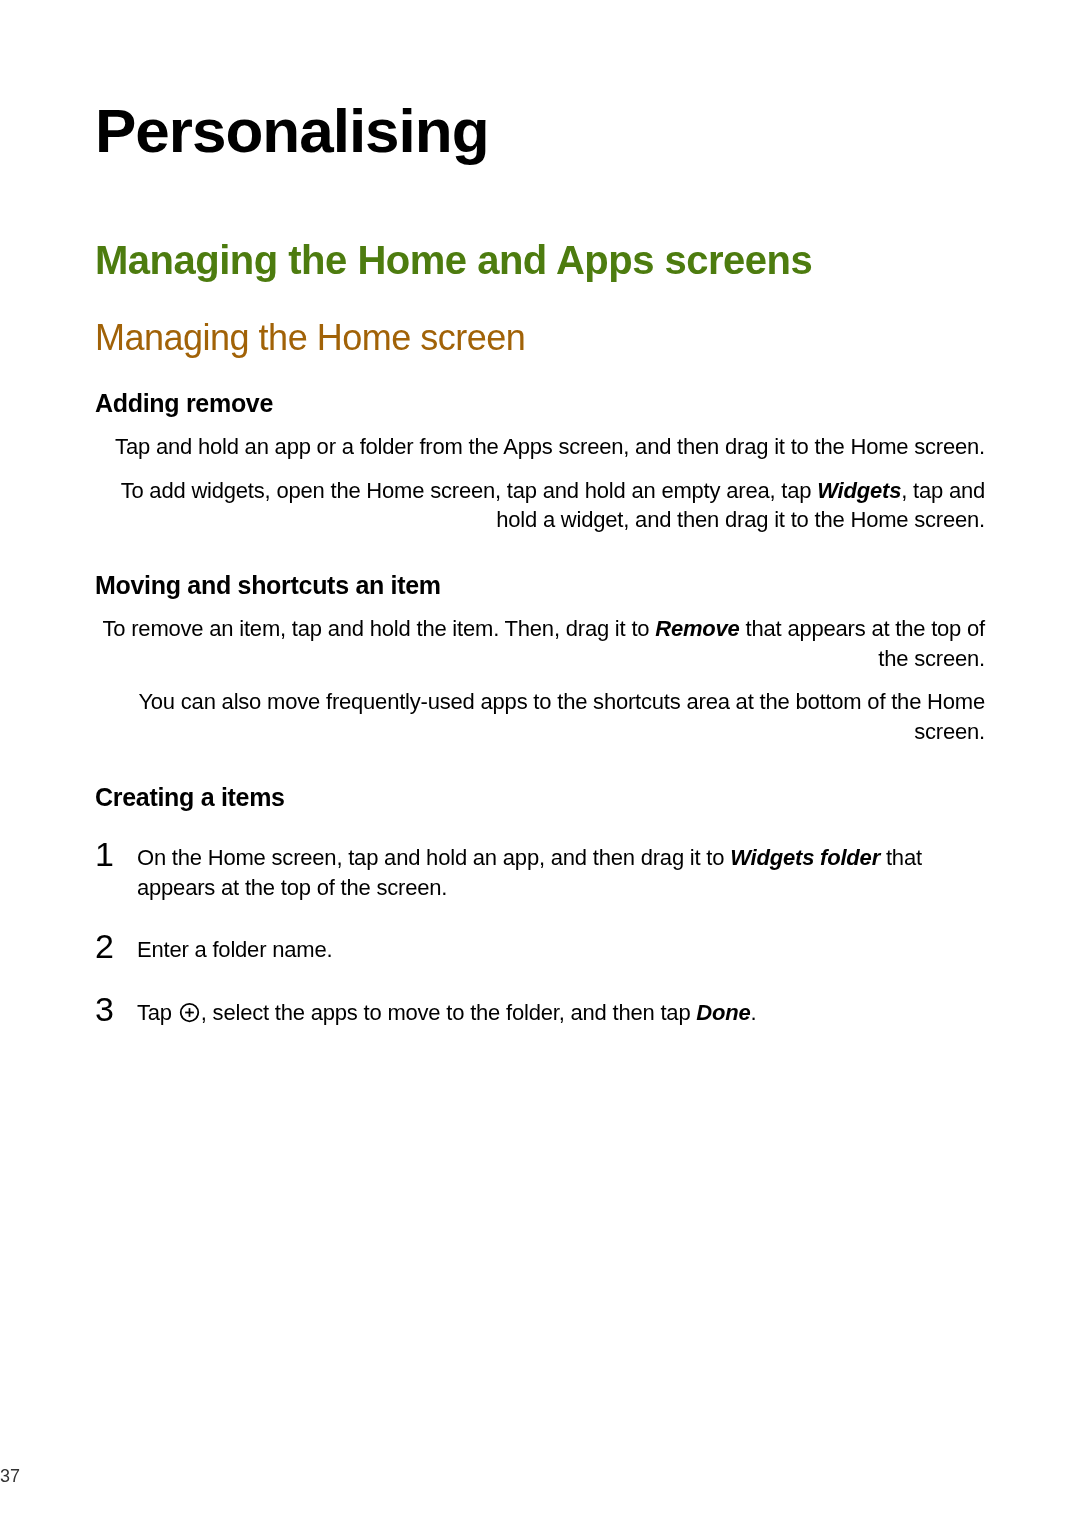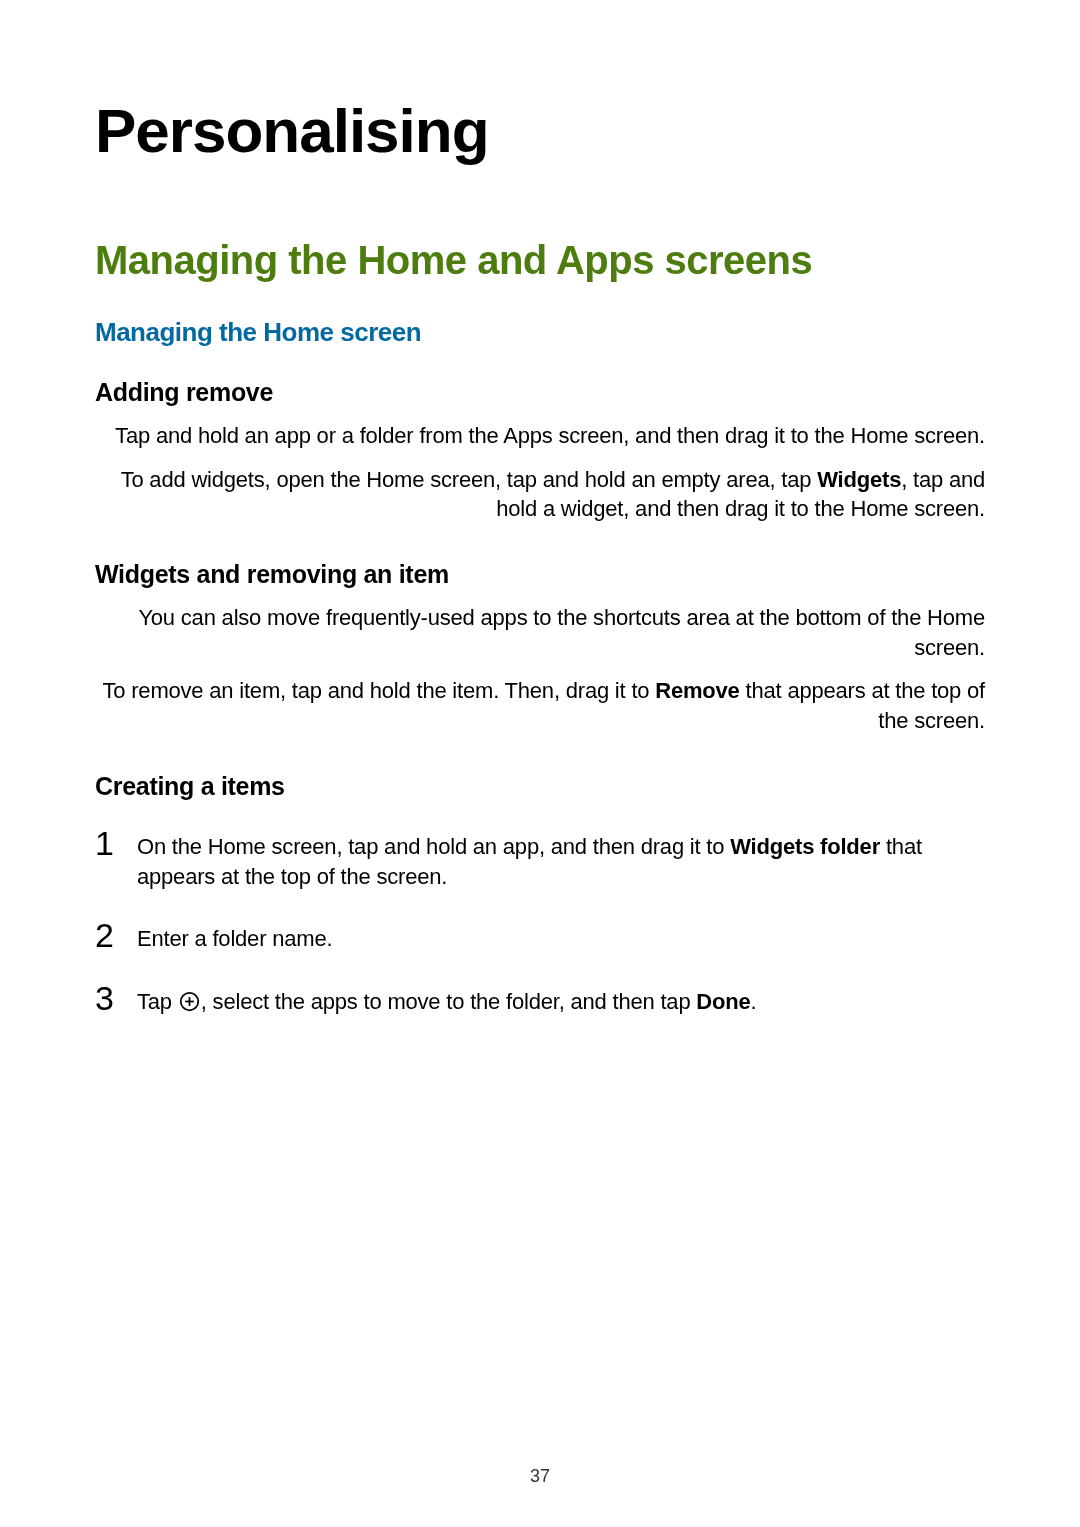"Managing the Home screen" h3.subsection-title { color: #0369a1 -> #a16207; font-size: 26px -> 36px; font-weight: 700 -> 400 }
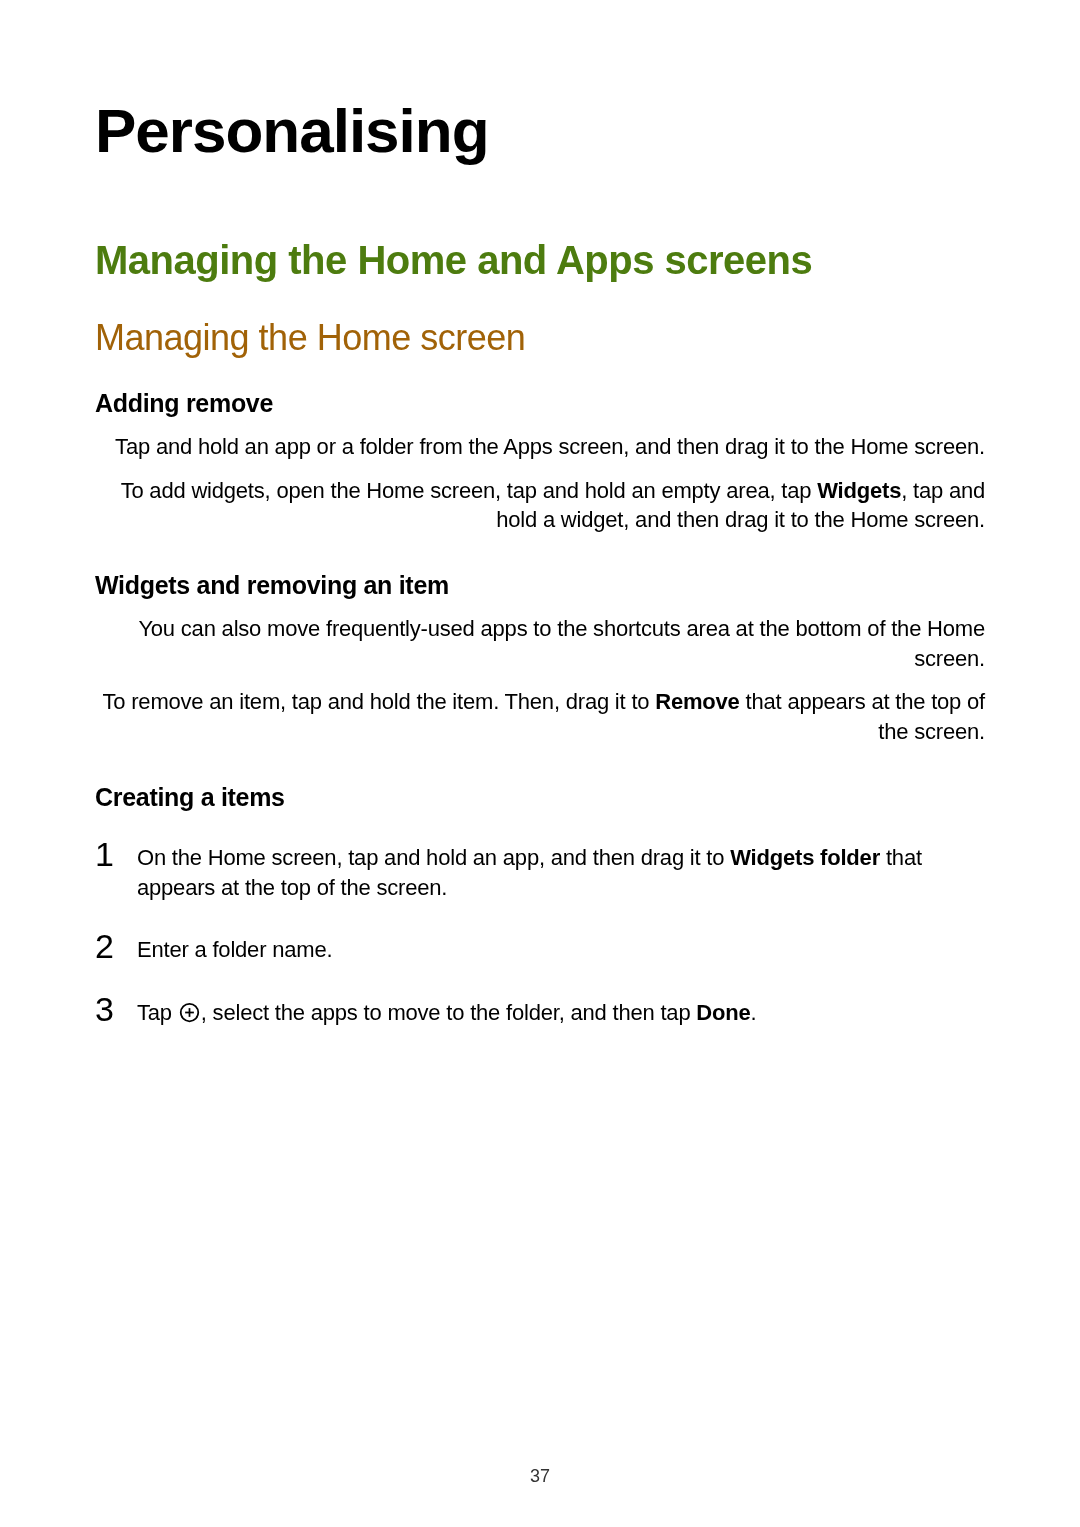"Widgets" .bold { font-style: none -> italic }
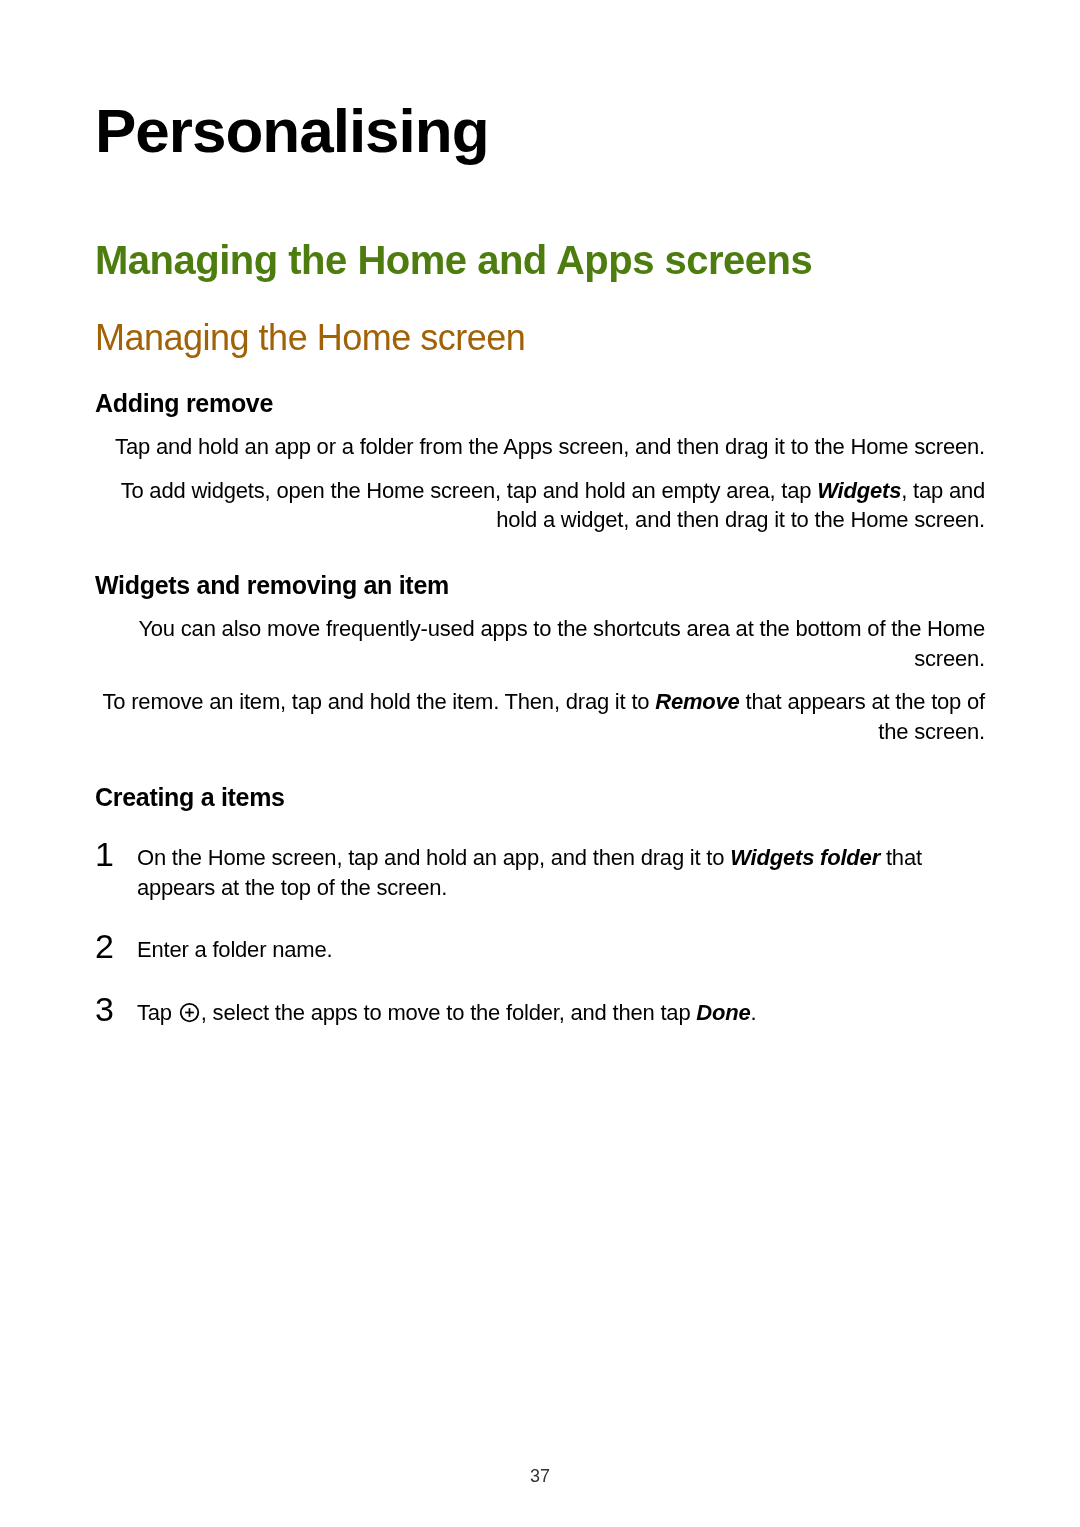"Widgets and removing an item" h4.step-title { text: Widgets and removing -> Moving and shortcuts }
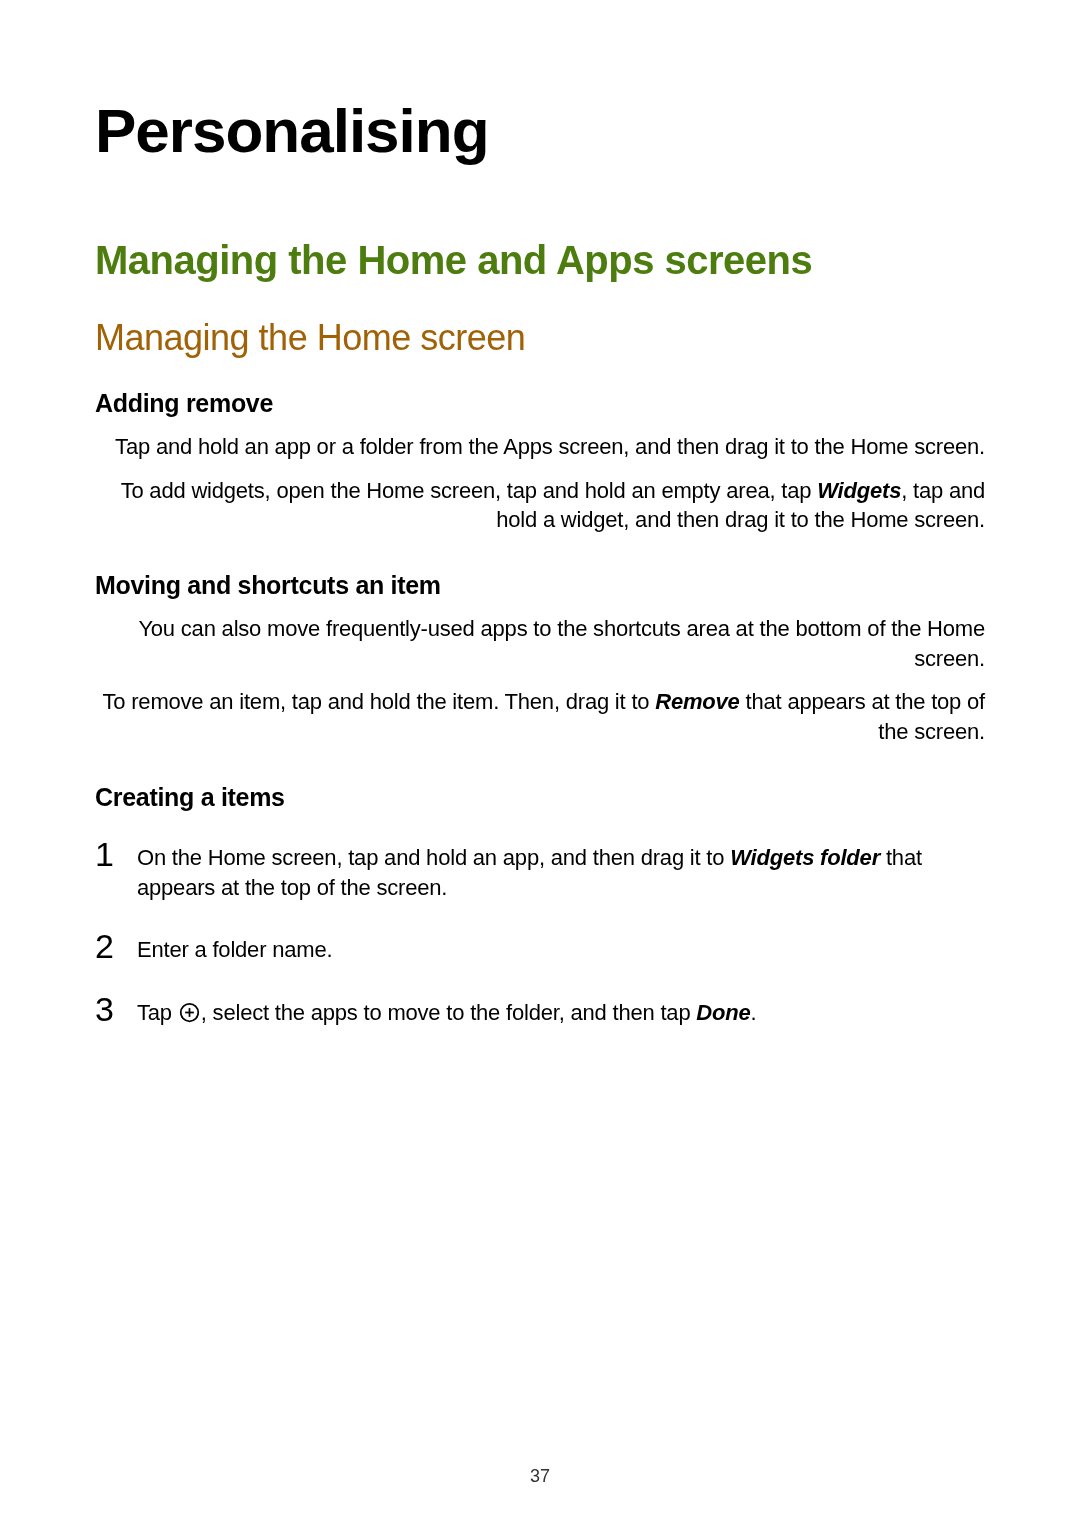"You can also move frequently-used" p.body { order: before "To remove an item, tap" -> after "To remove an item, tap" }
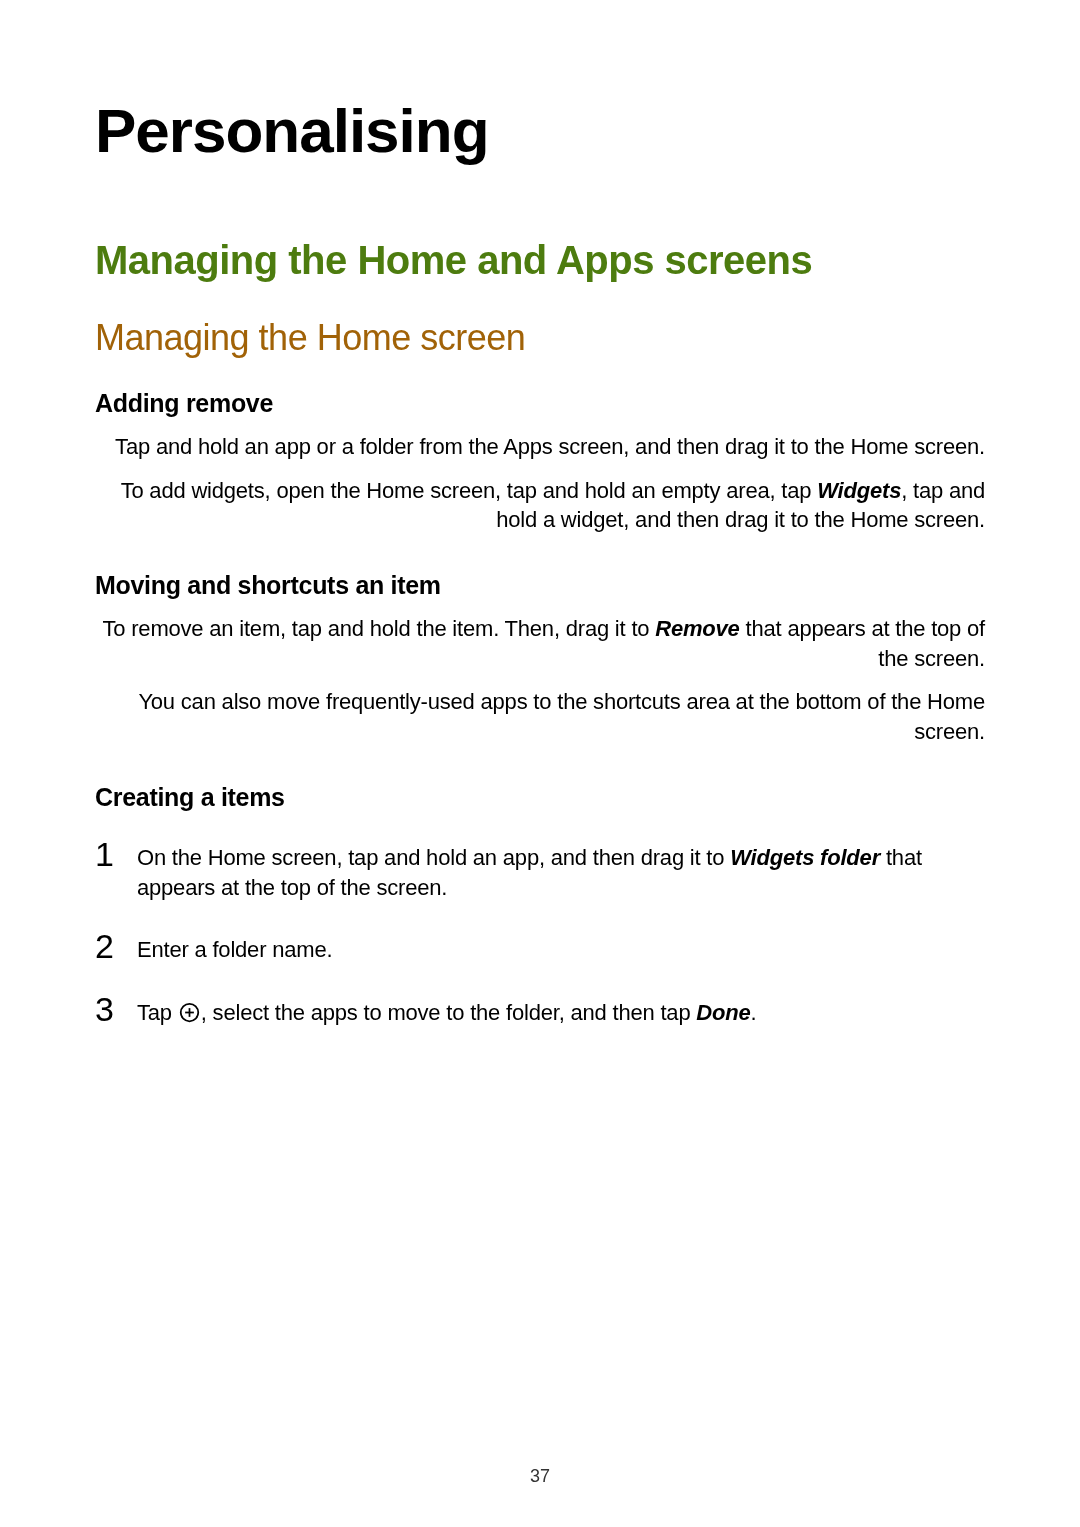"37" .page-number { text-align: center -> none }
